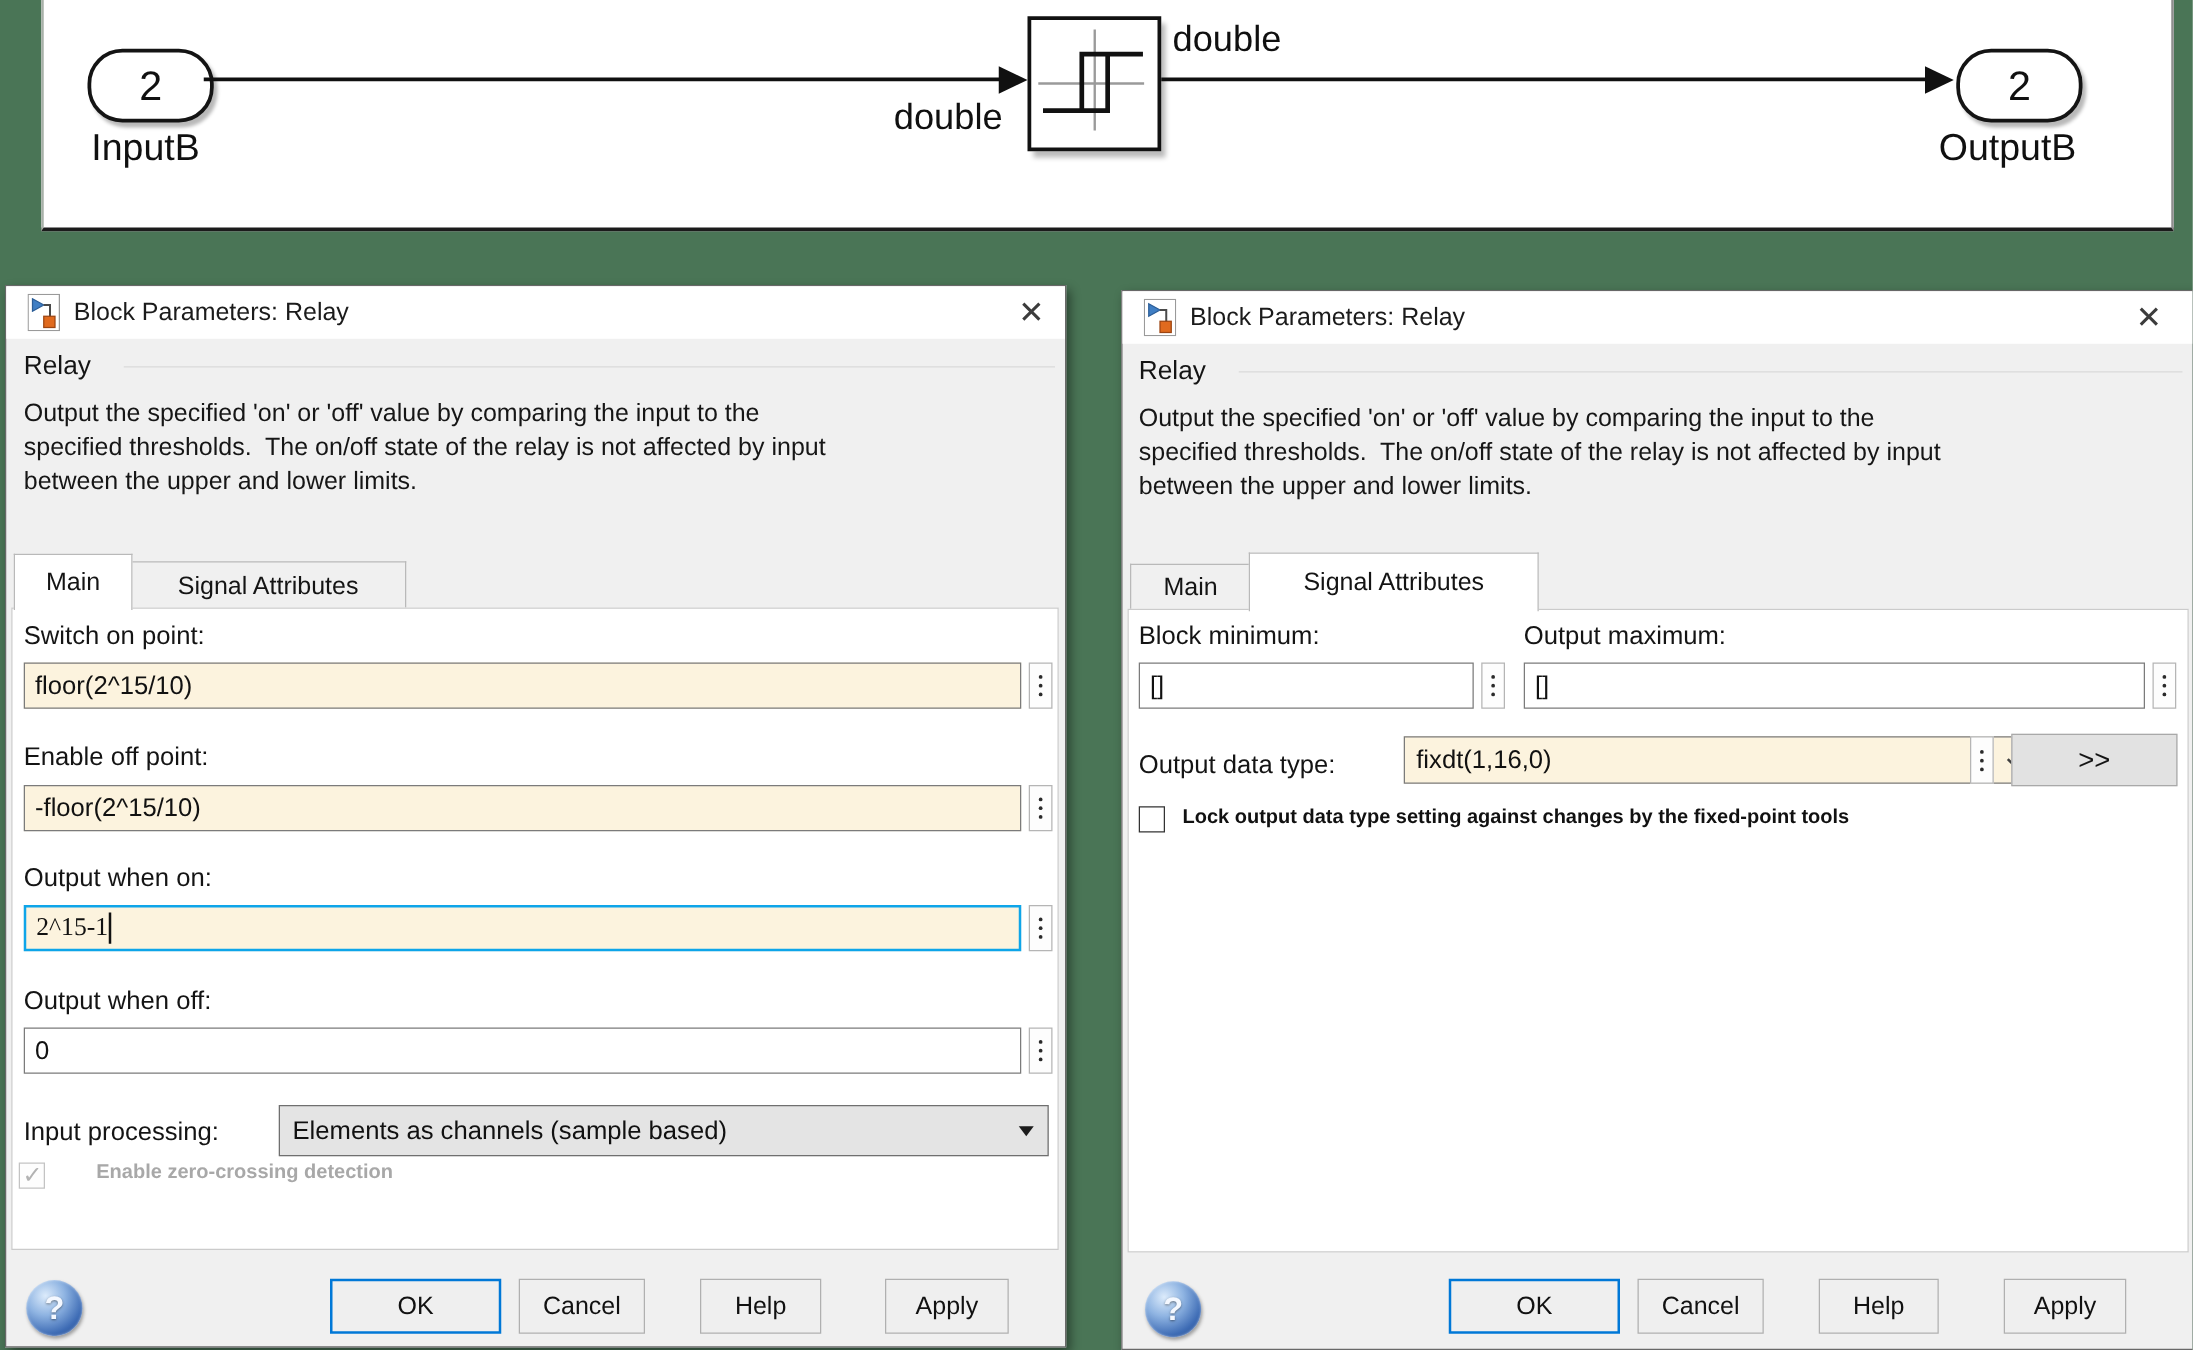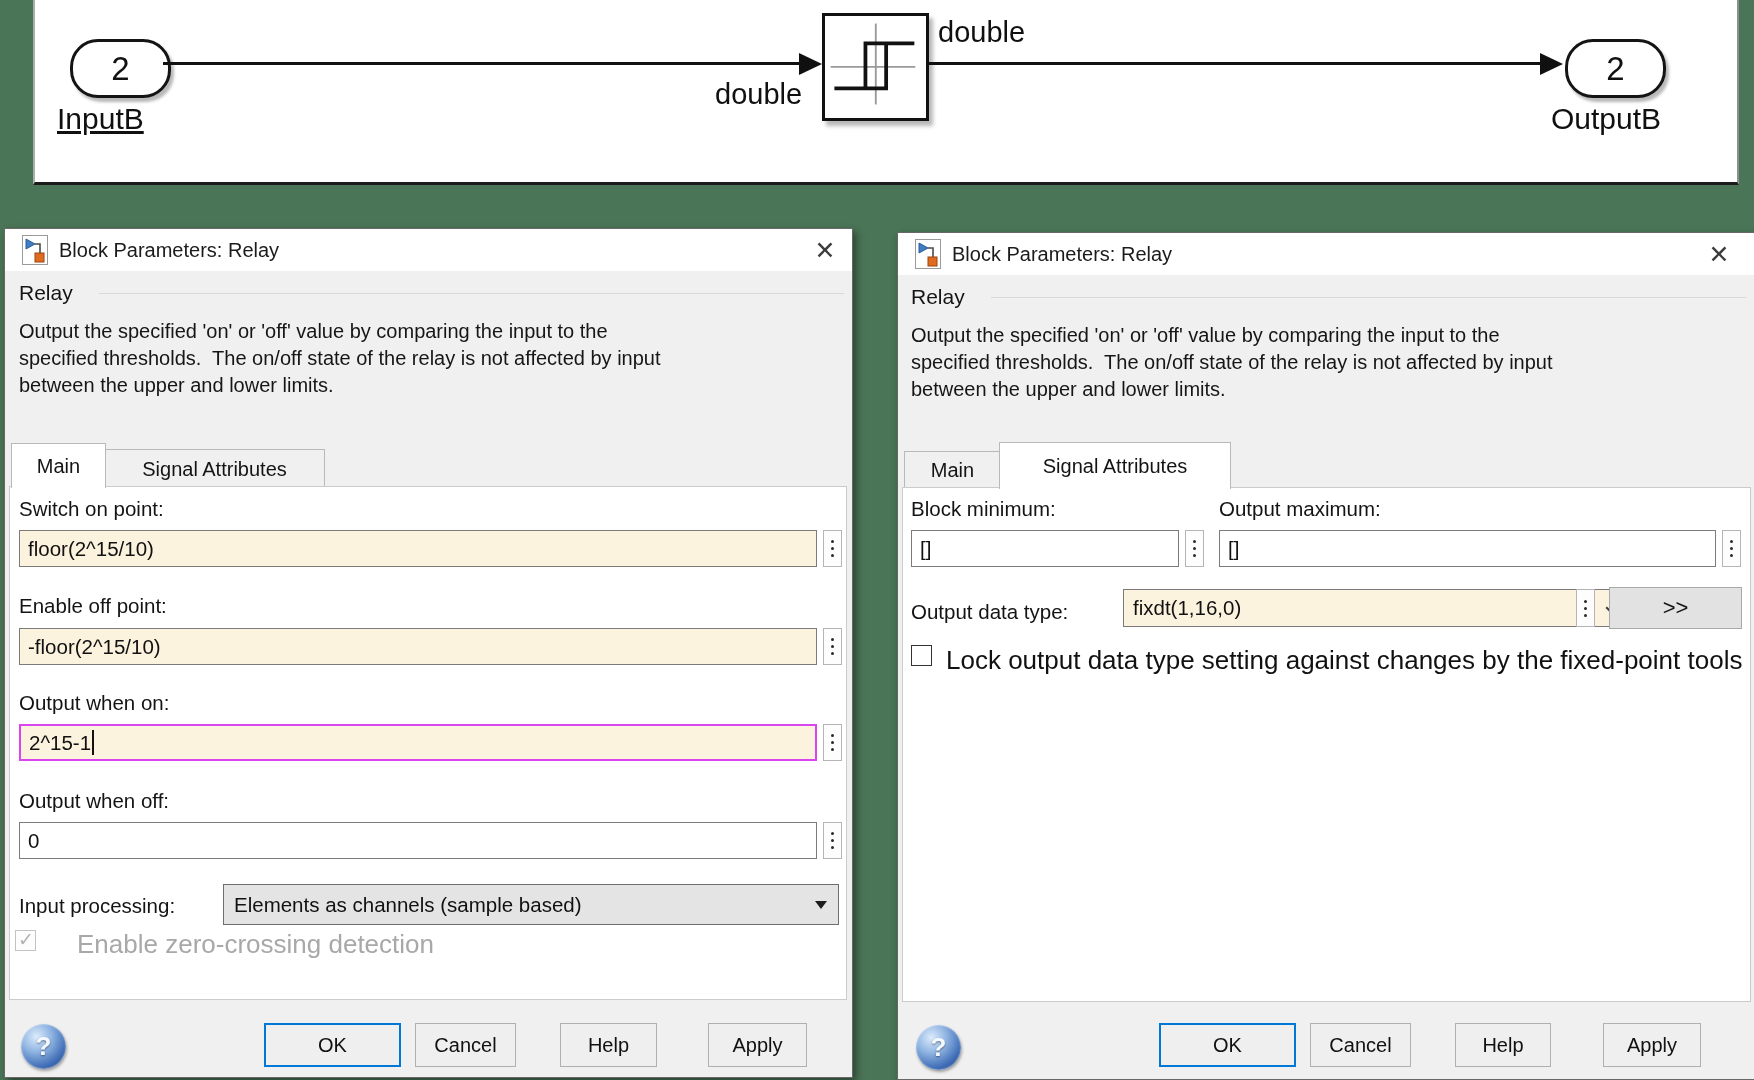"InputB" div.port-label { left: 22px -> 38px; text-decoration: underline -> none }
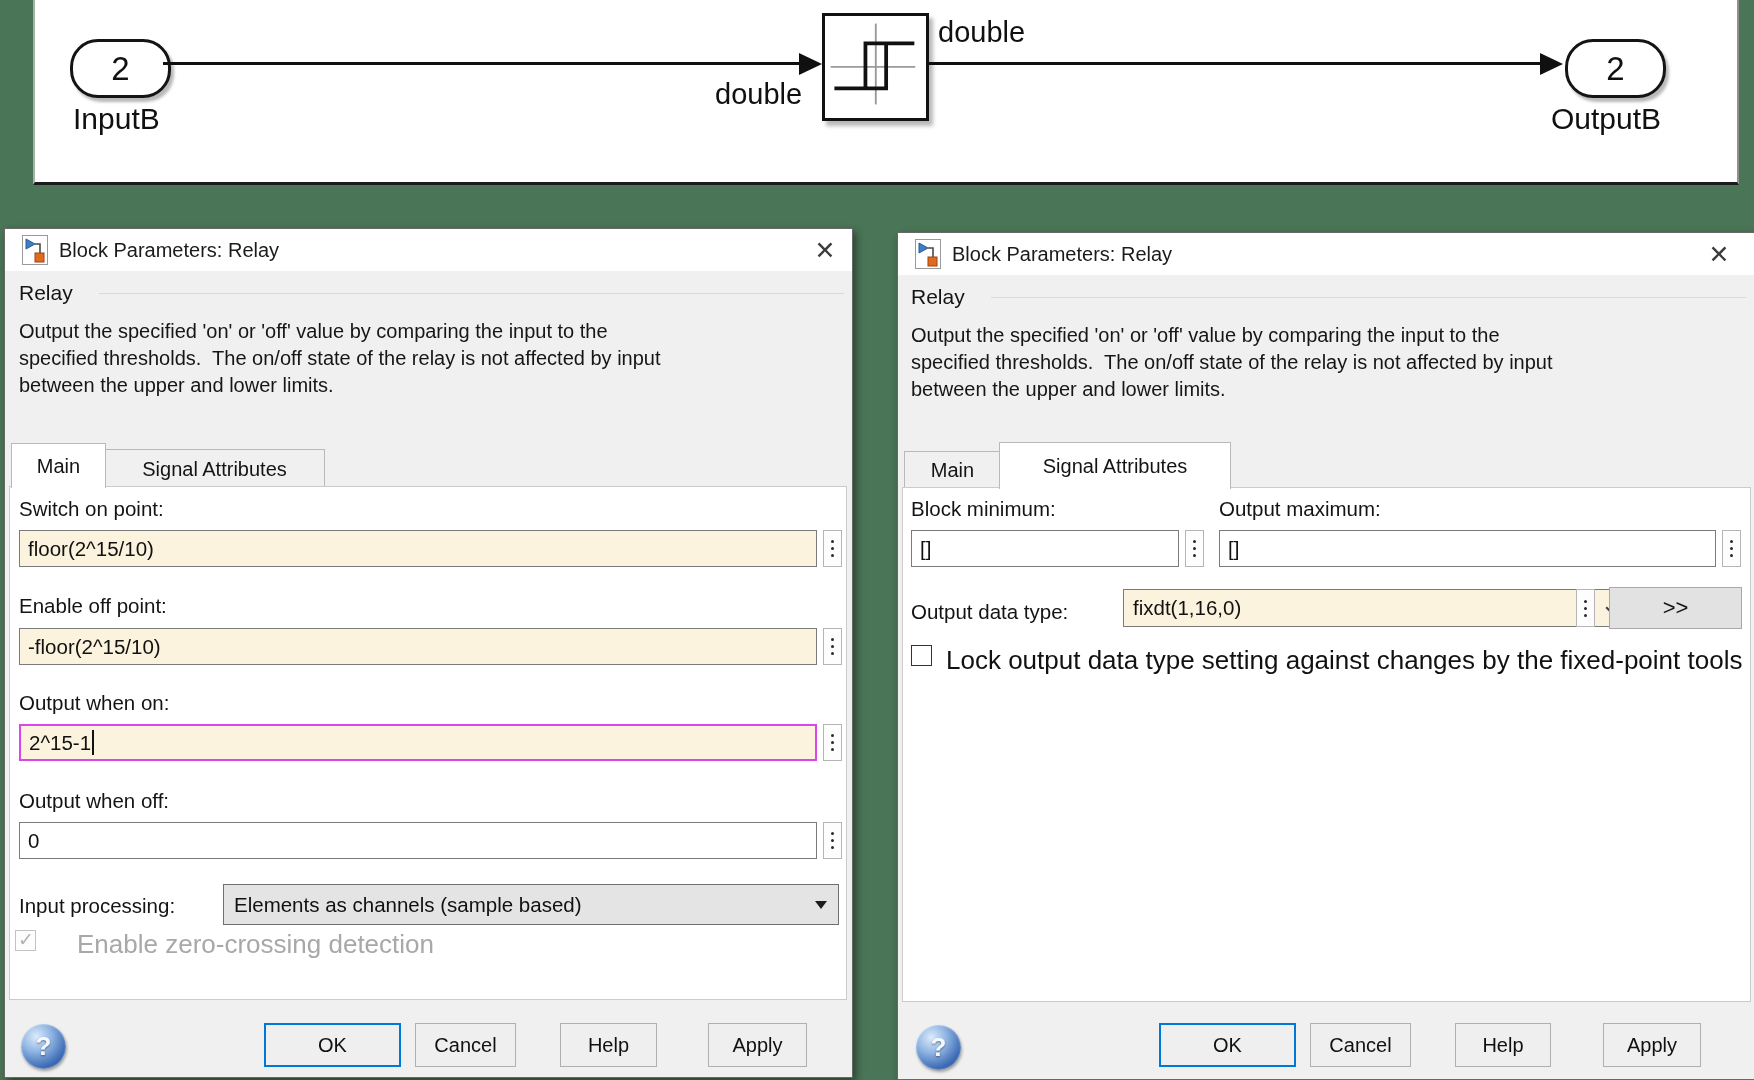"Lock output data type setting" .cb-label { font-size: 26px -> 16px; font-weight: none -> bold }
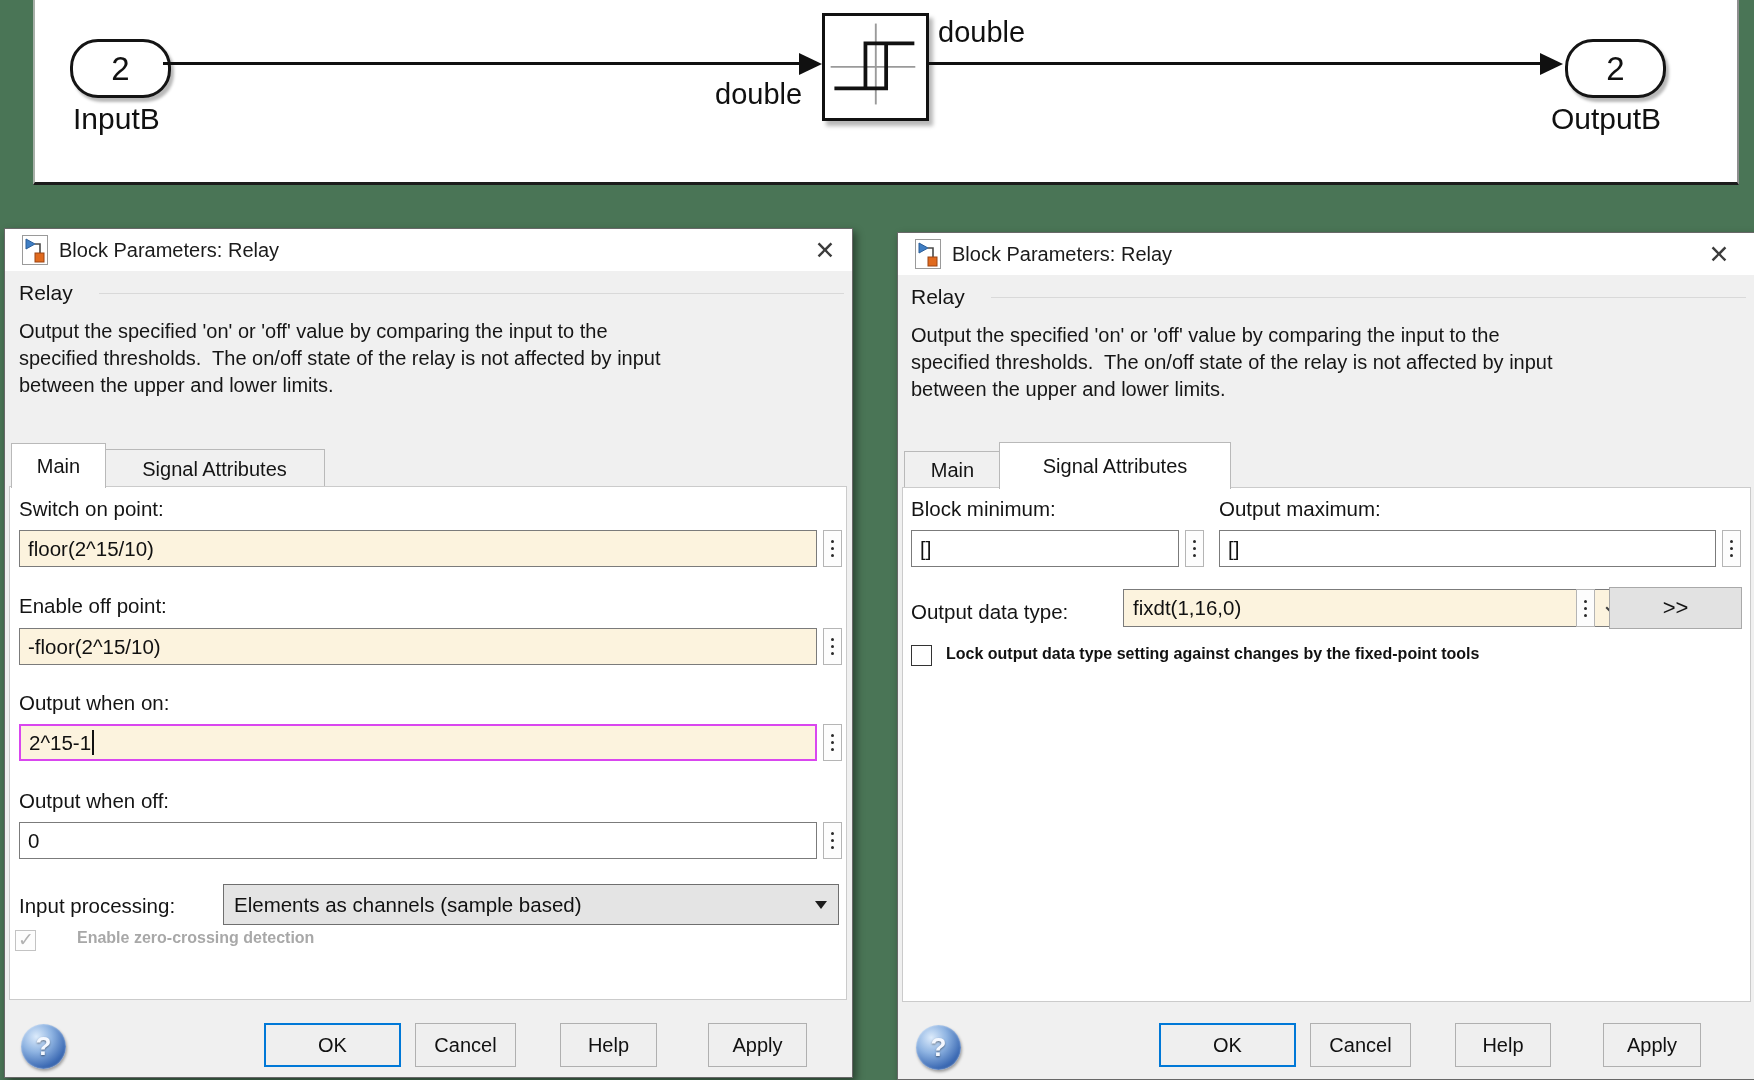"2^15-1" .tinput.focus { border: 2px solid #d946ef -> 2px solid #0ea5e9; font-family: none -> Liberation Serif, serif }
